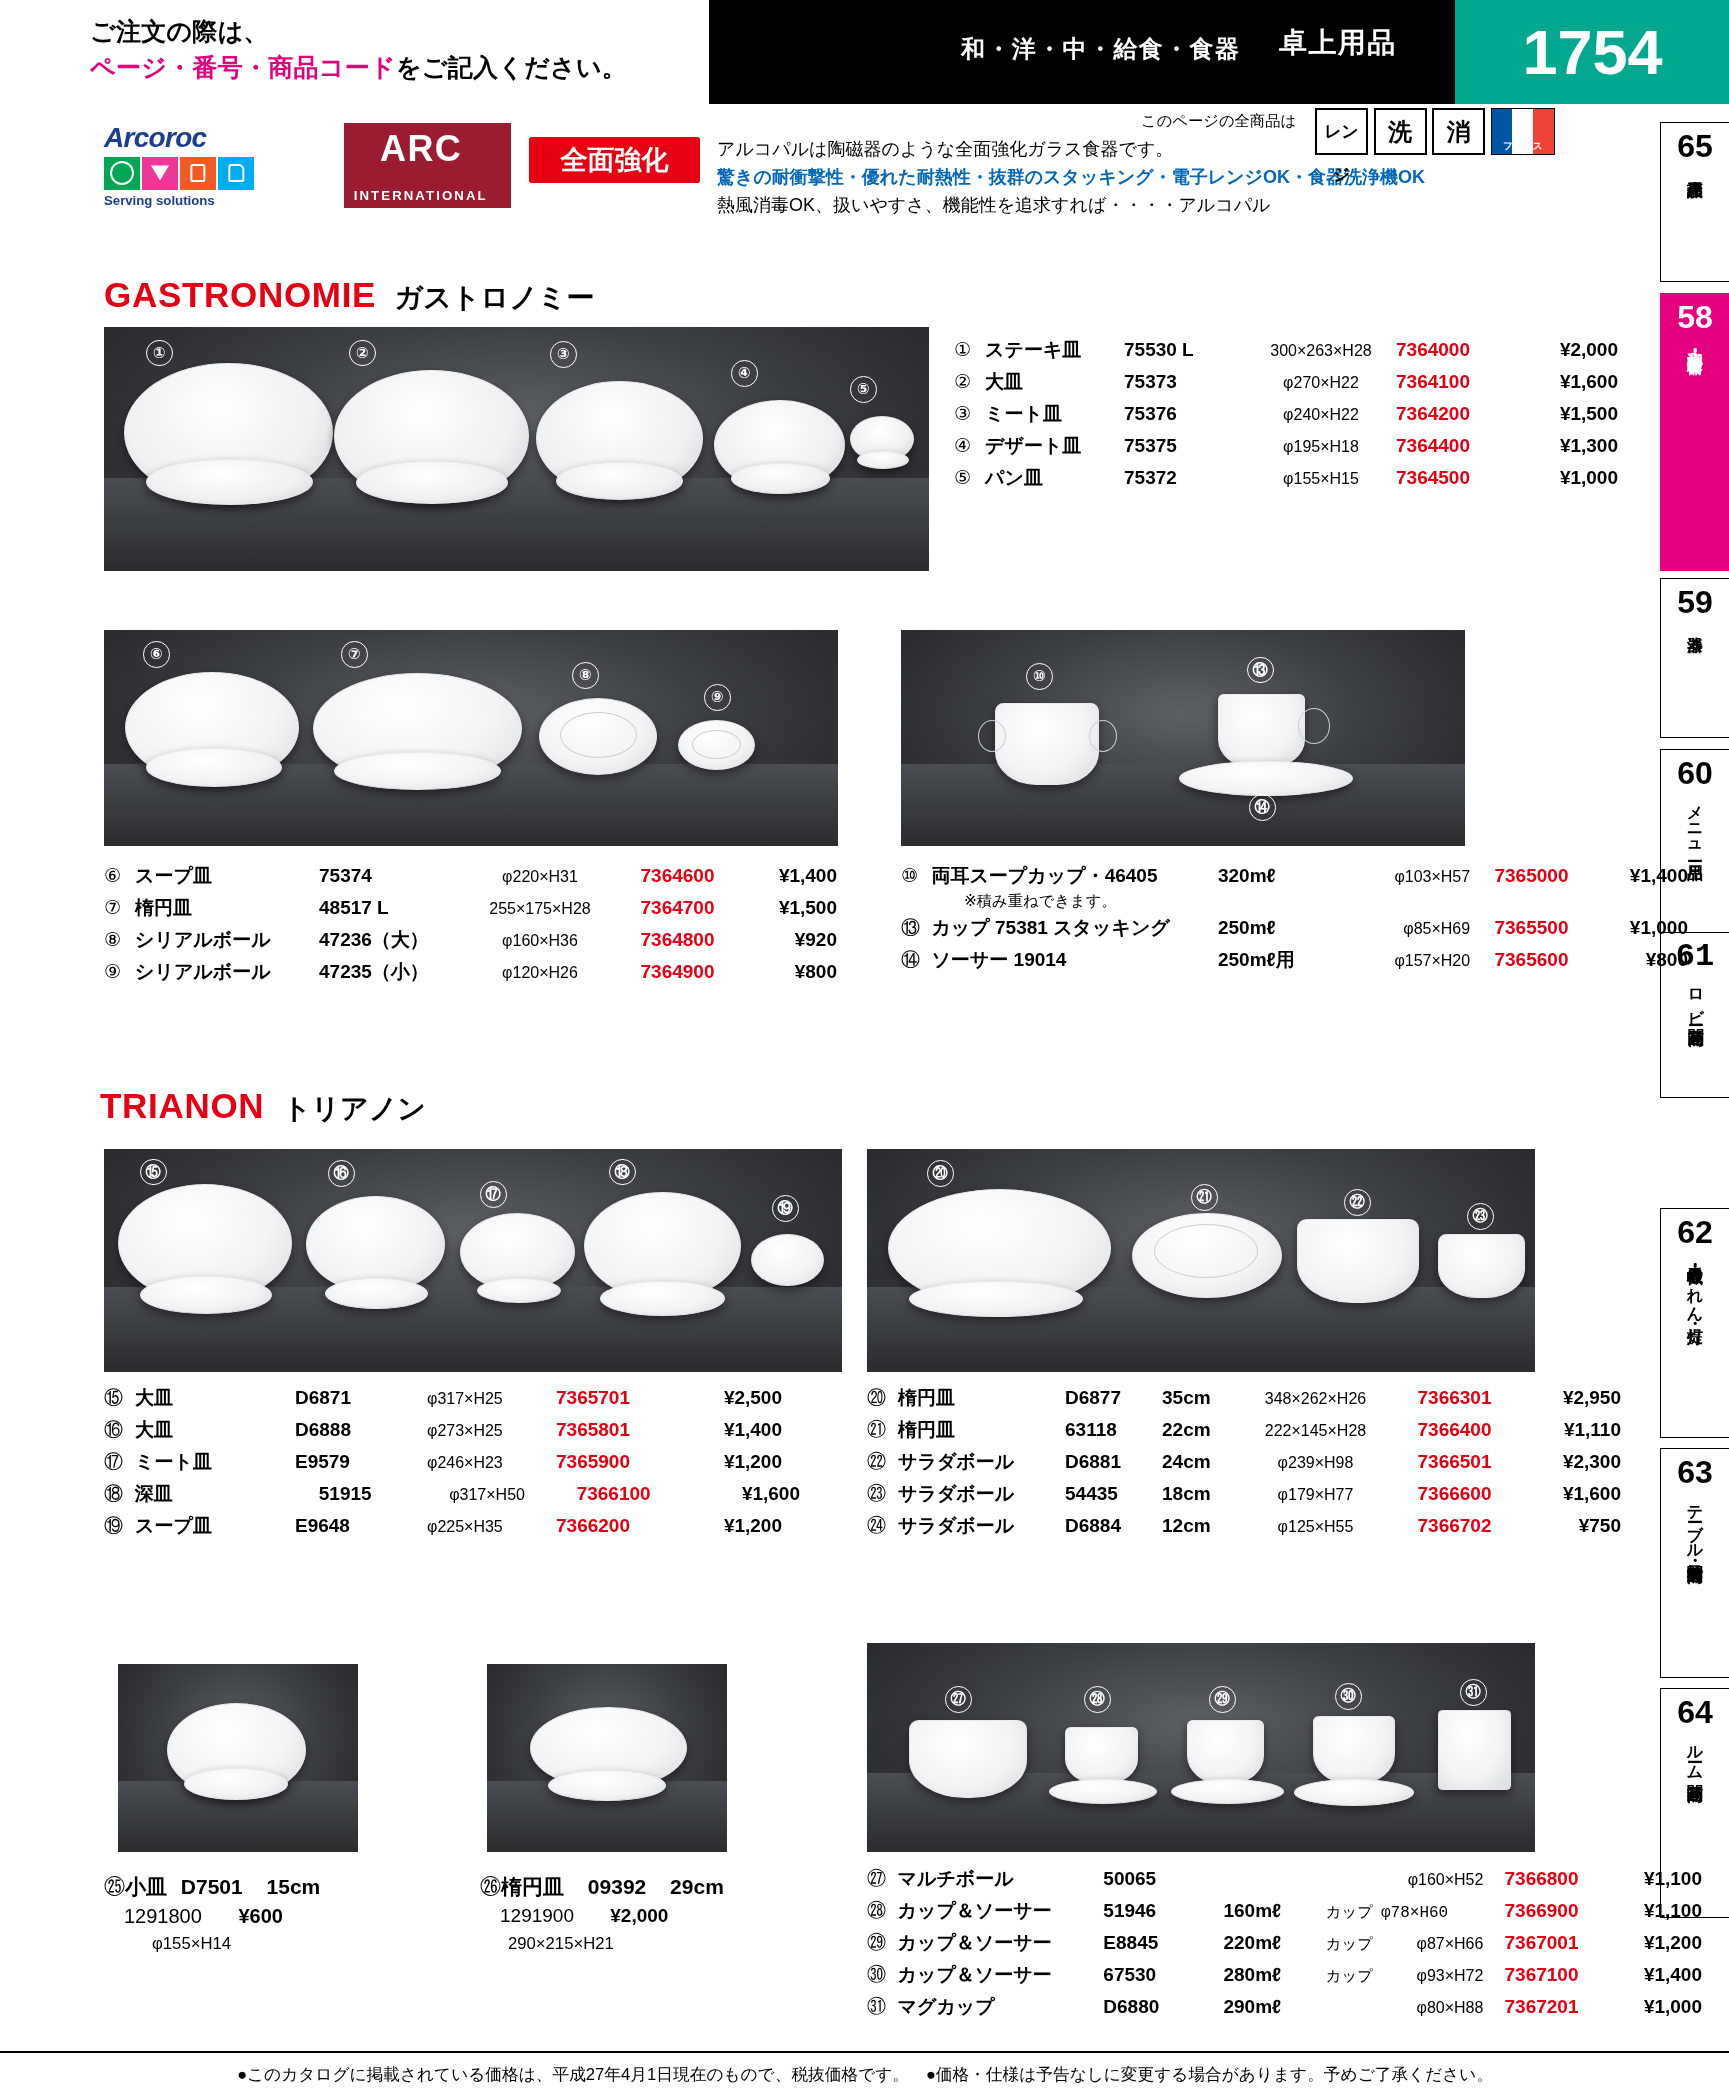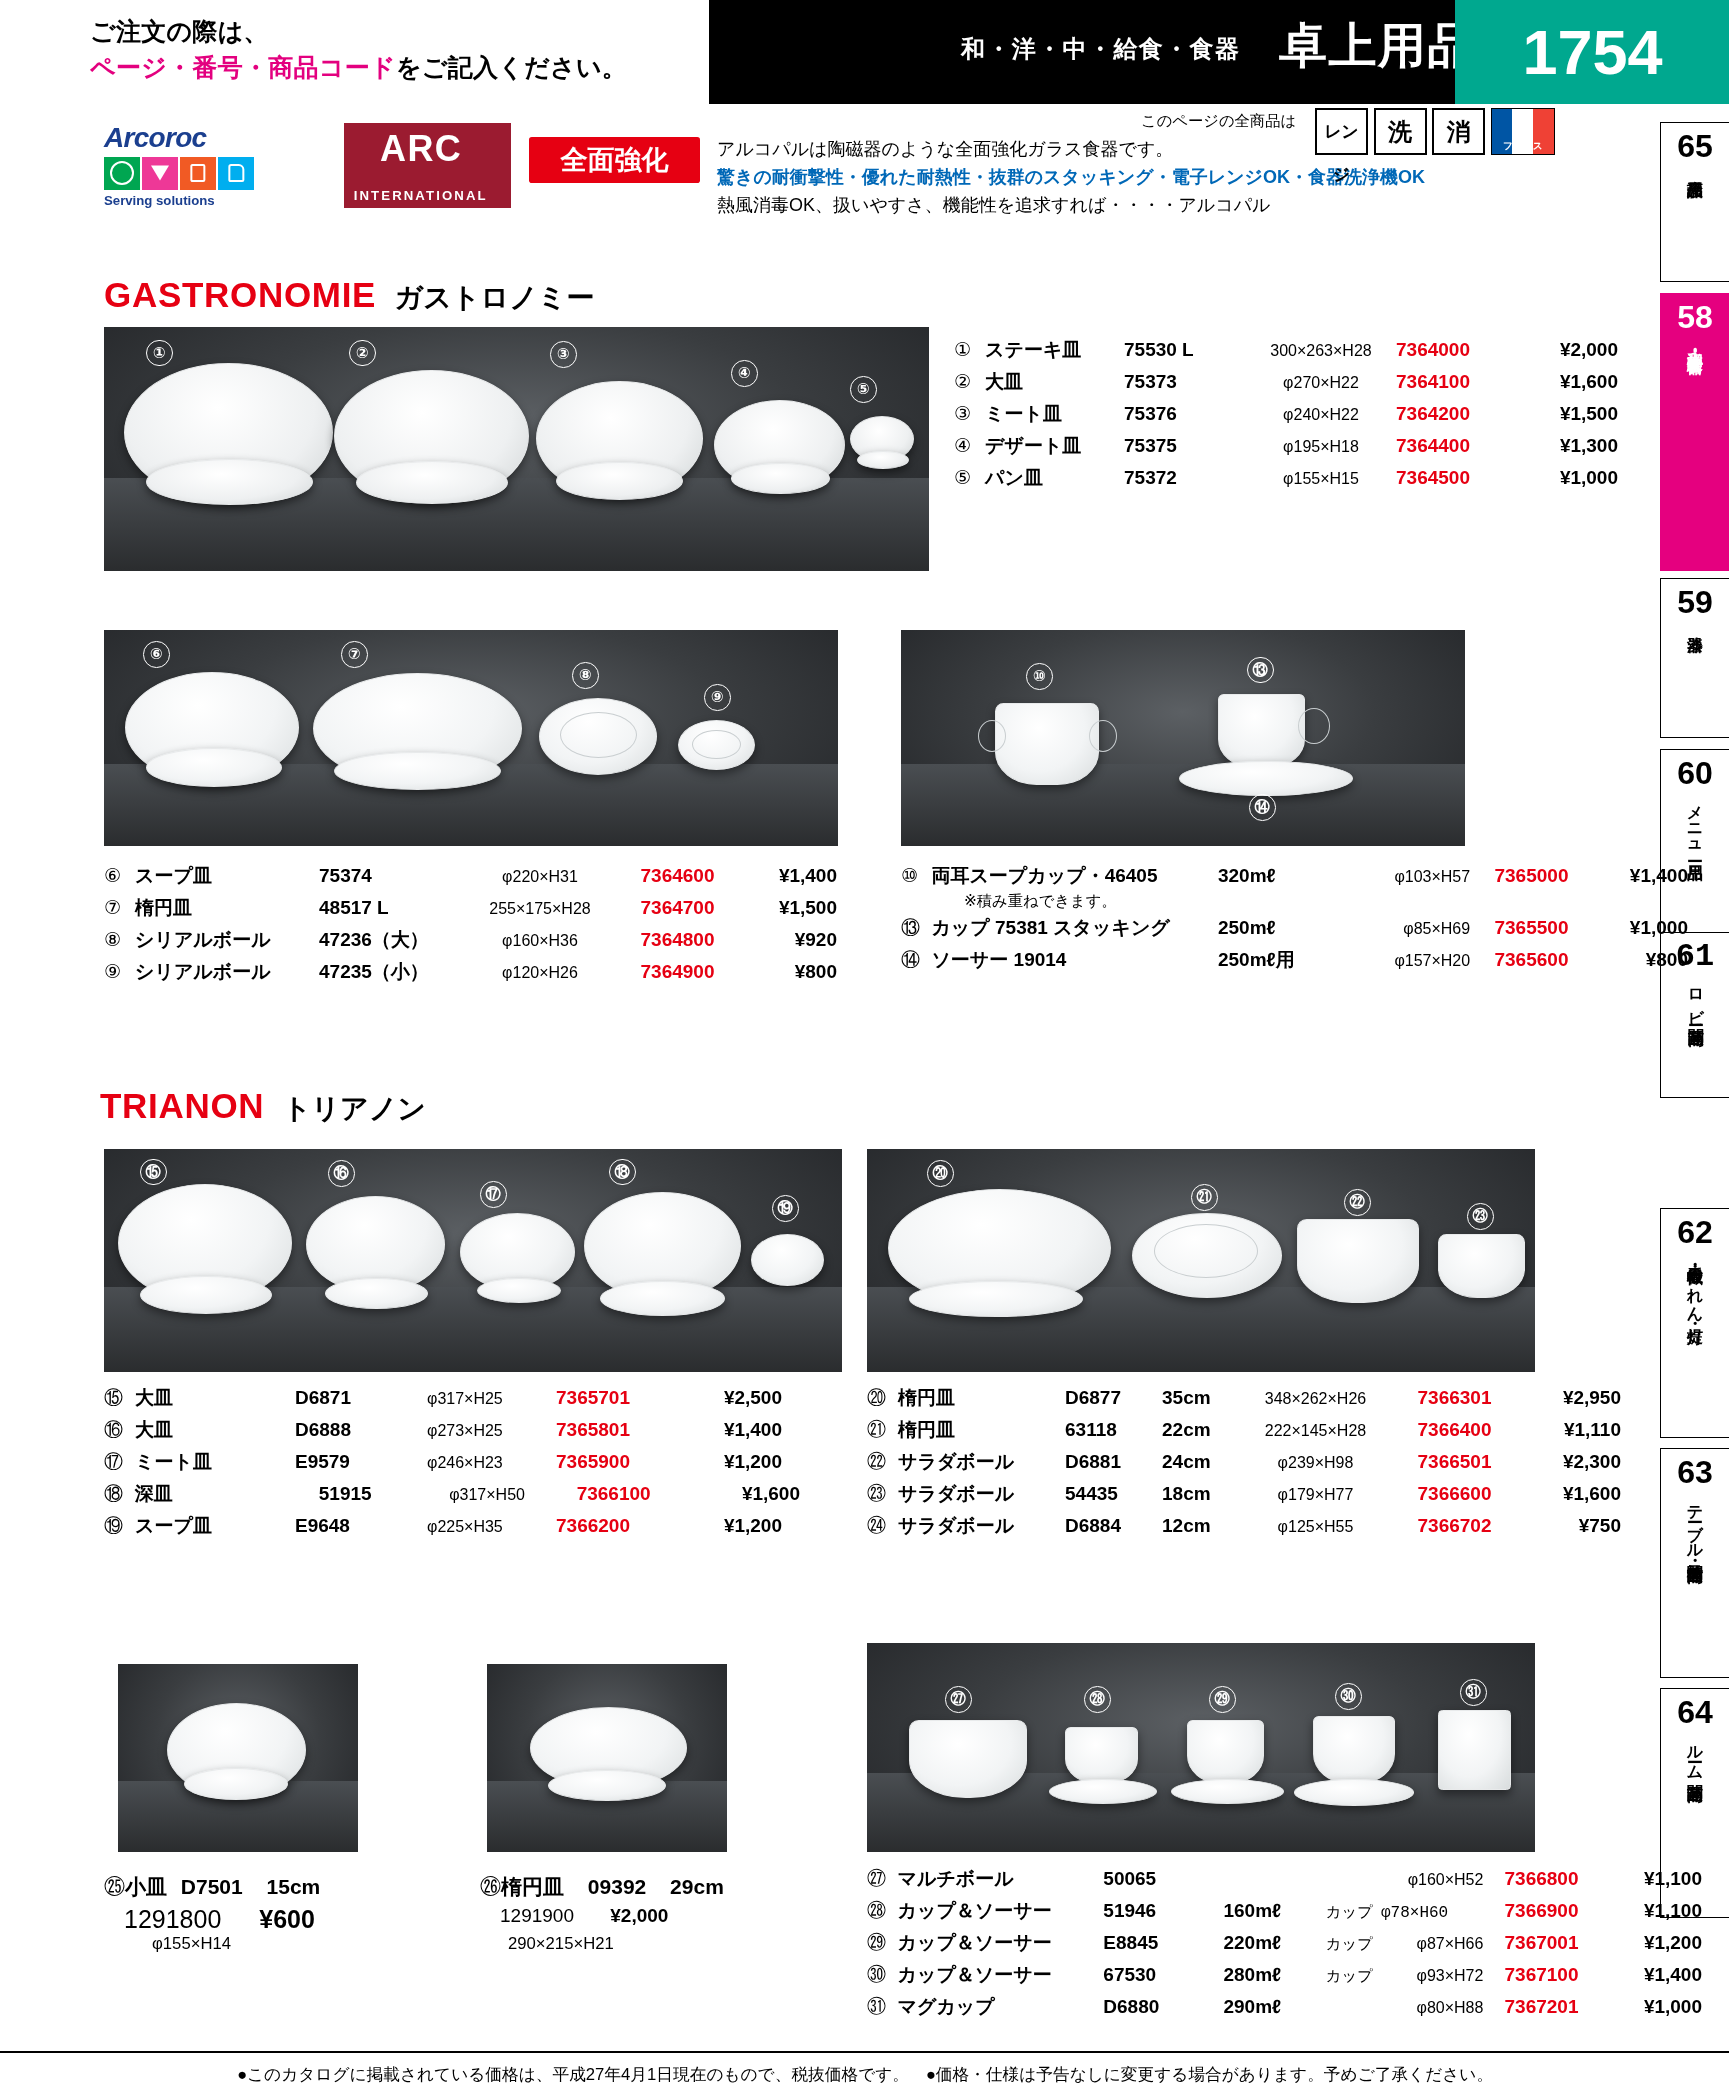"卓上用品" .band-title { font-size: 48px -> 28px; top: 14px -> 24px }
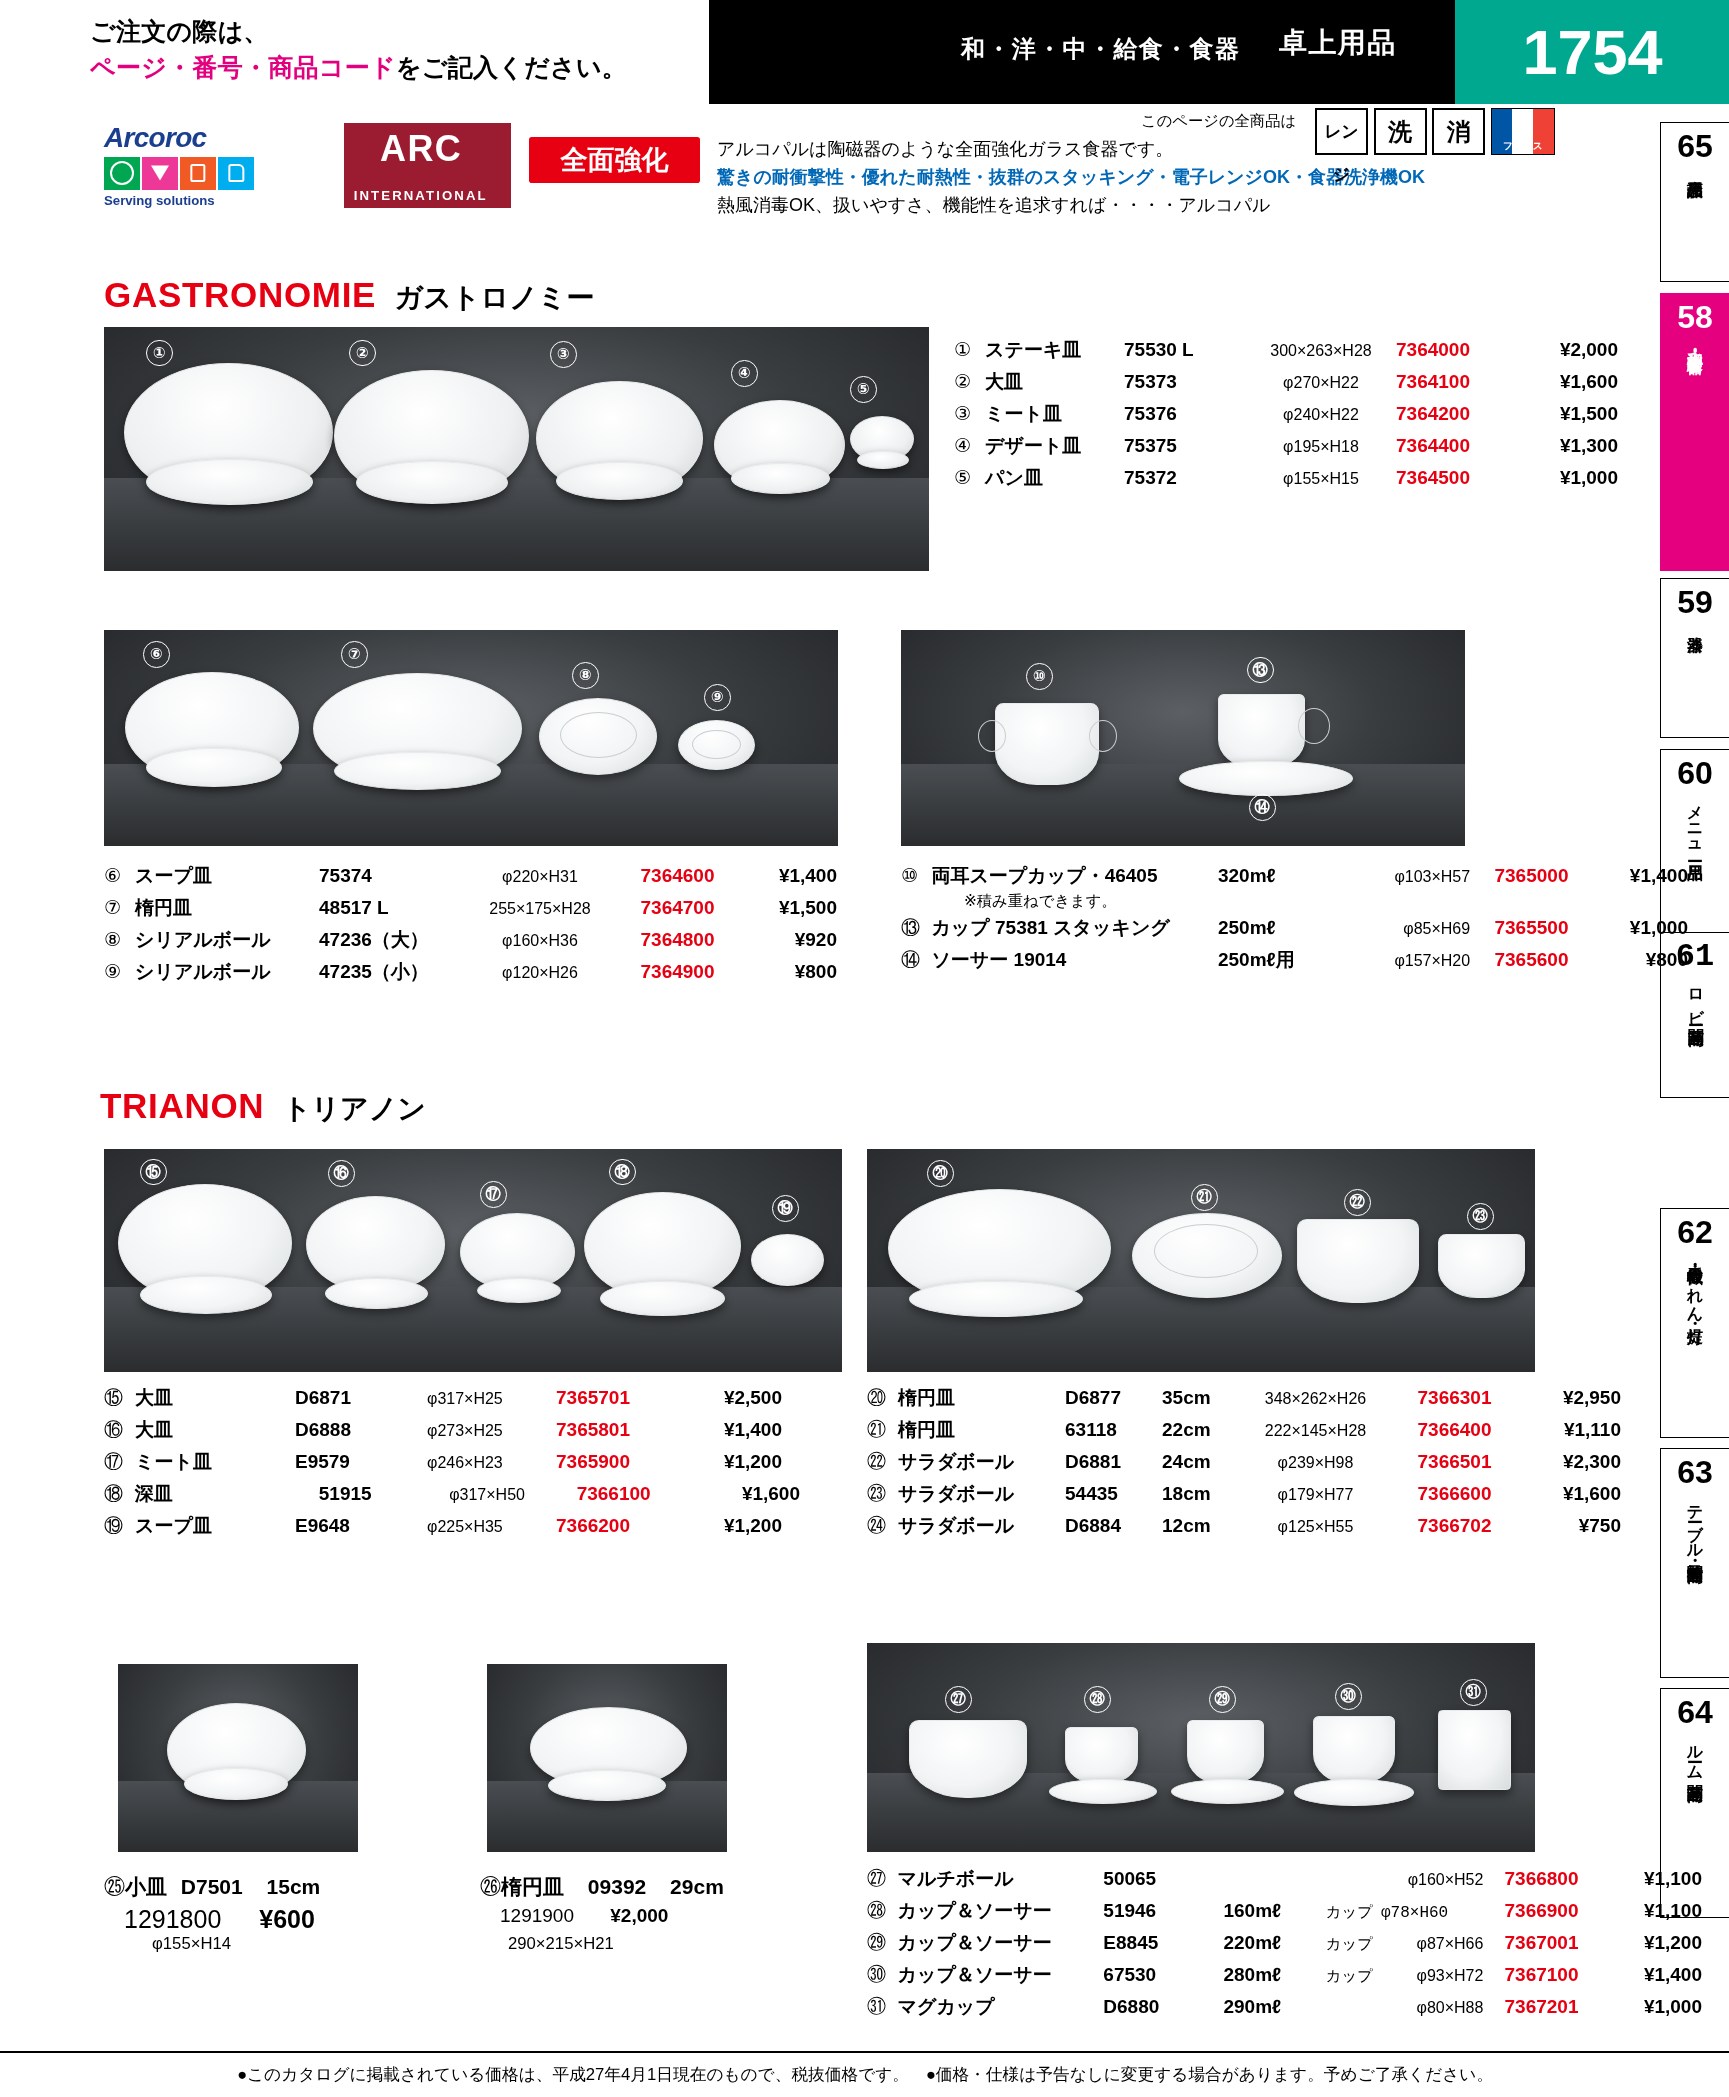"1291800 ¥600" div.cell { font-size: 25px -> 20px }
